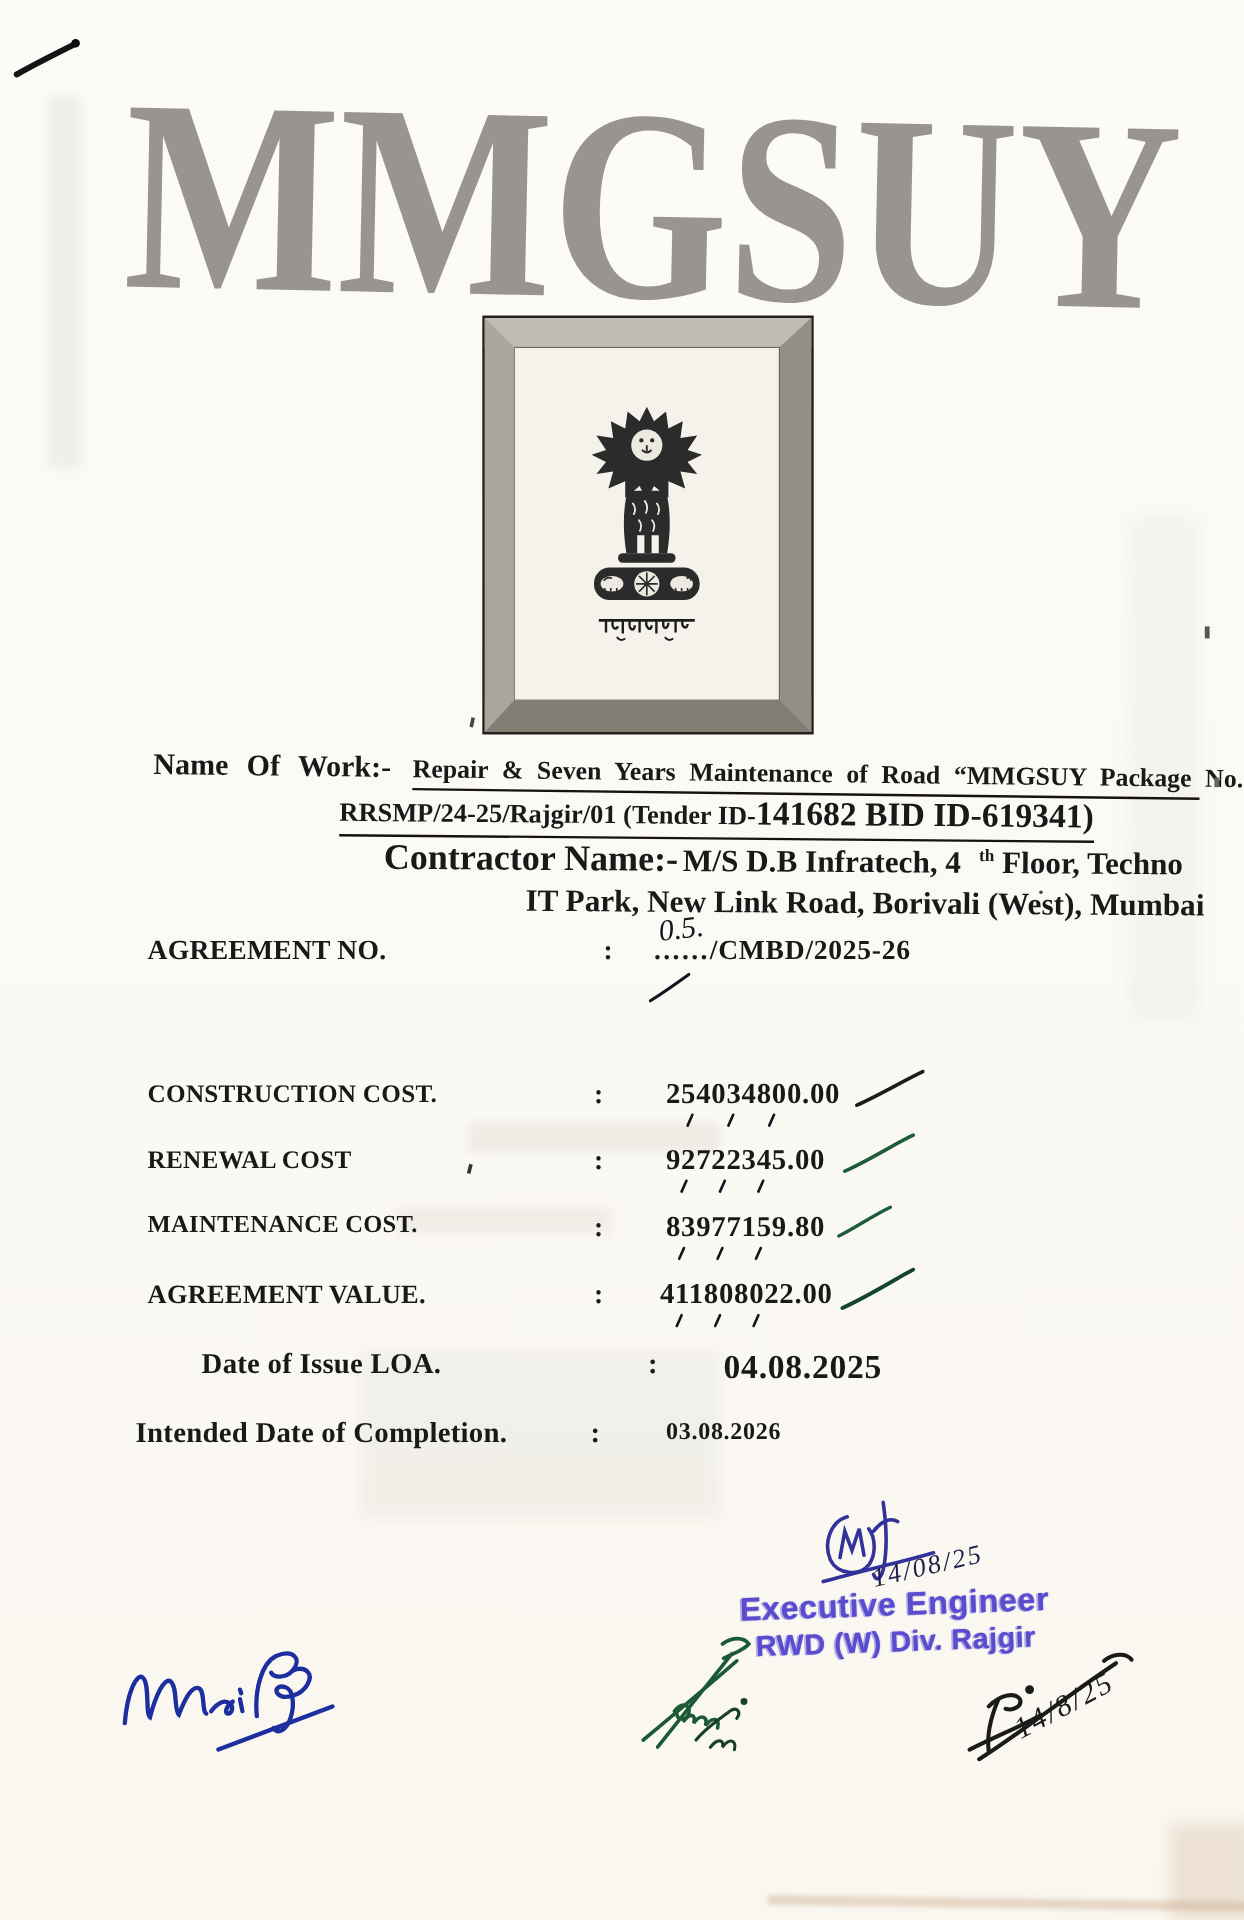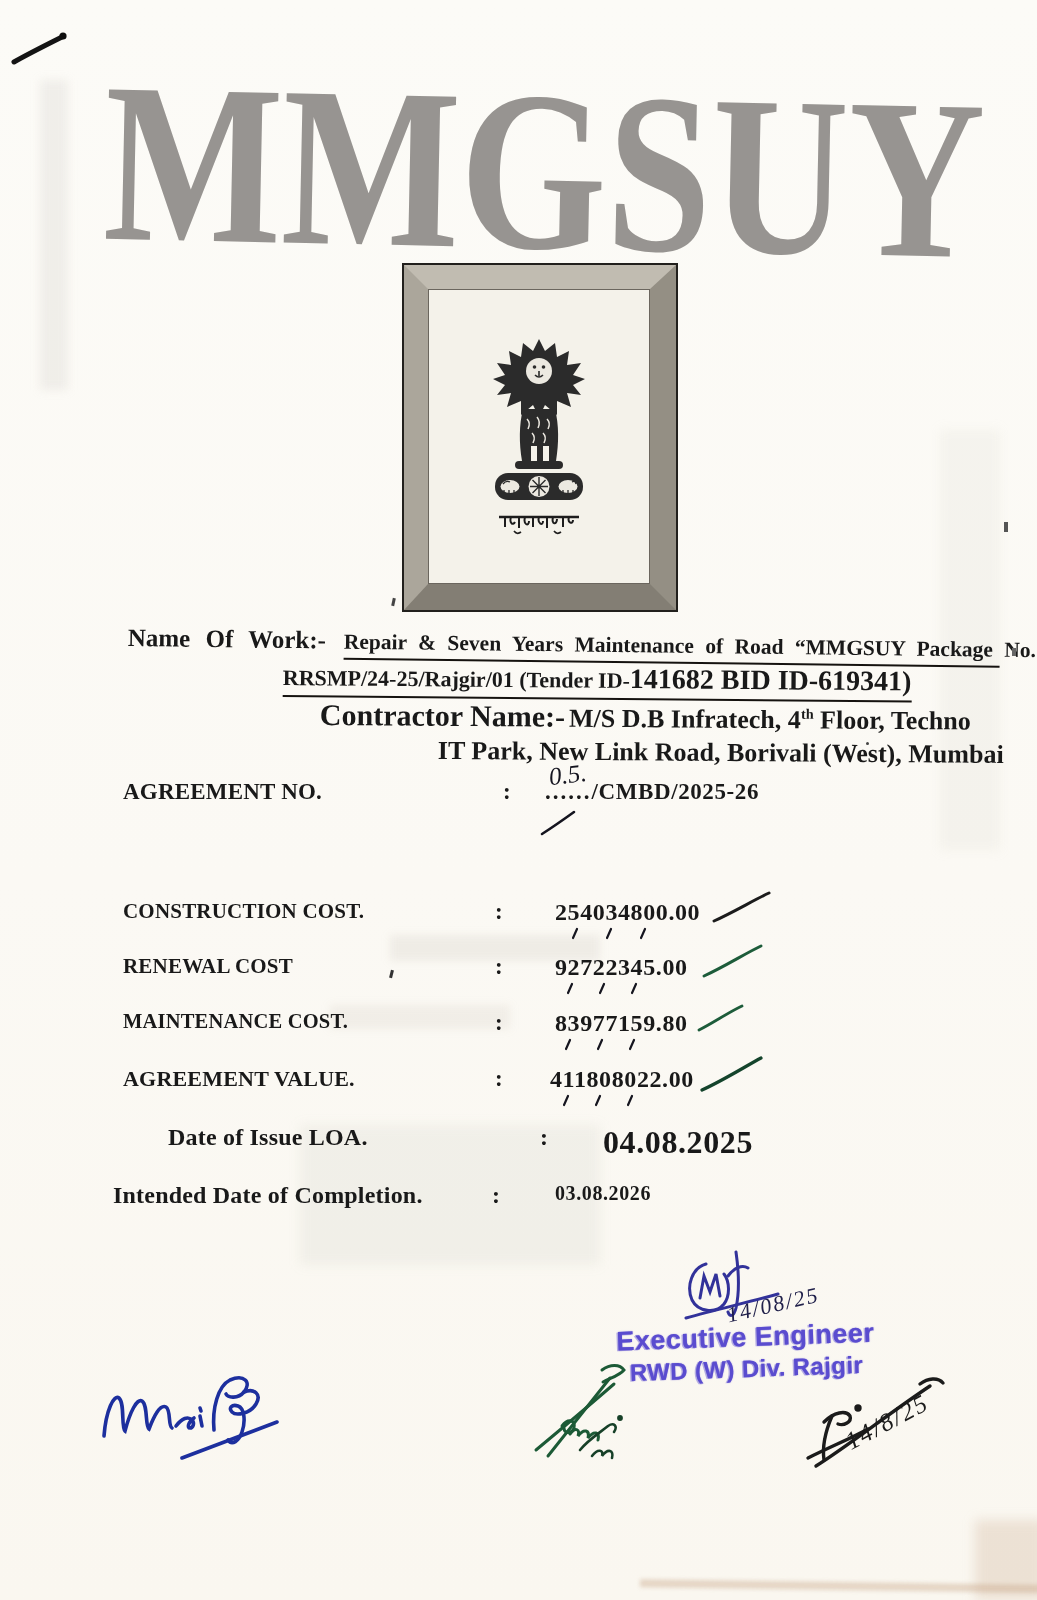"th" sup.ord { margin-left: none -> 15px }
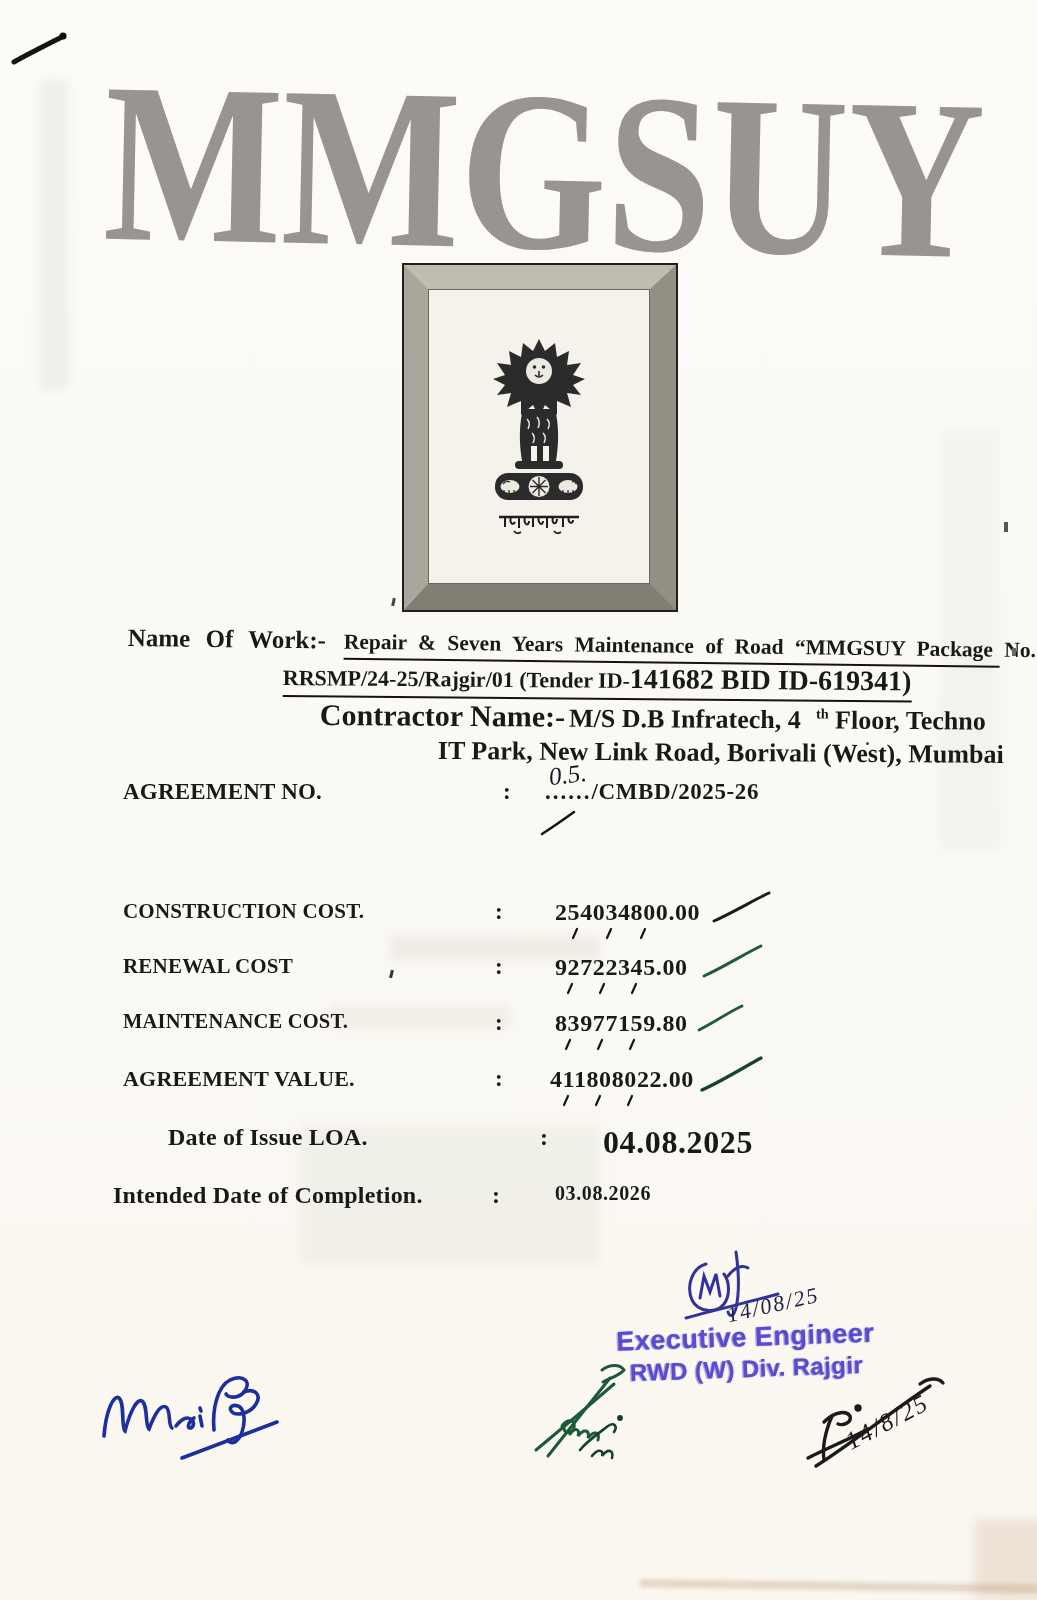"04.08.2025" span.abs { font-size: 32px -> 28px }
